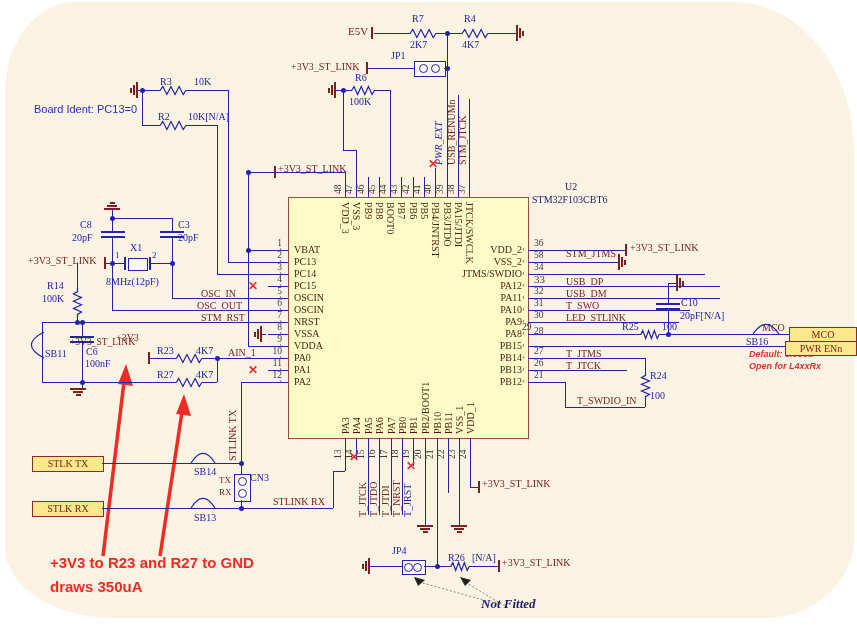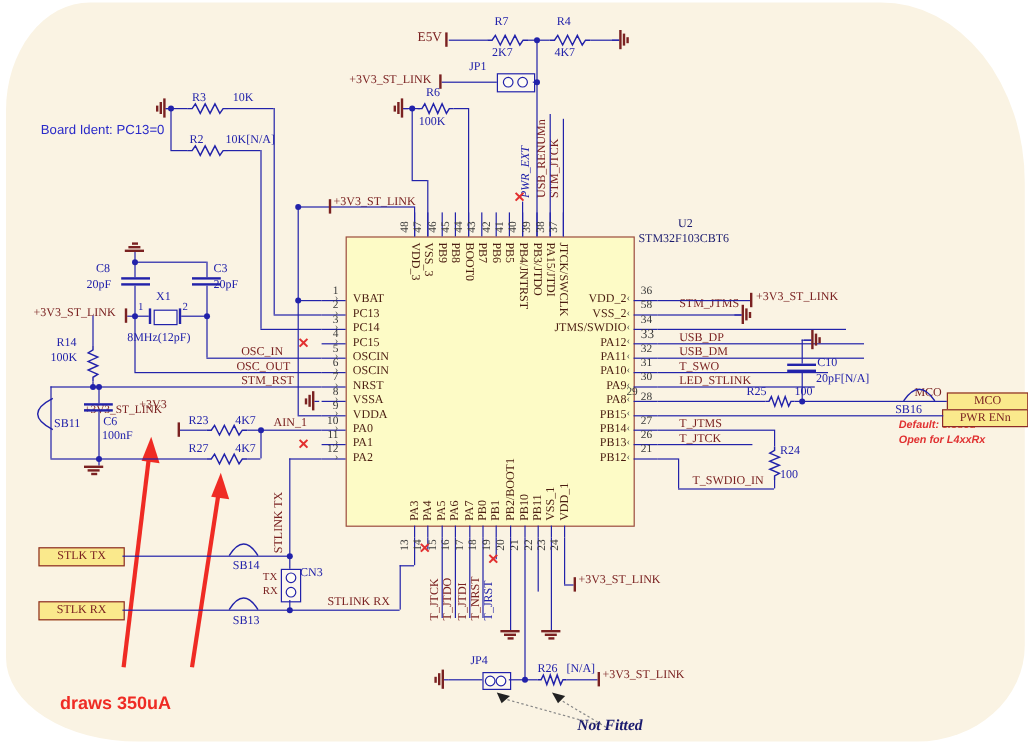"+3V3 to R23 and R27" span.note { html: none -> <span>+3V3 to R23 and R27 to GND</span> }
